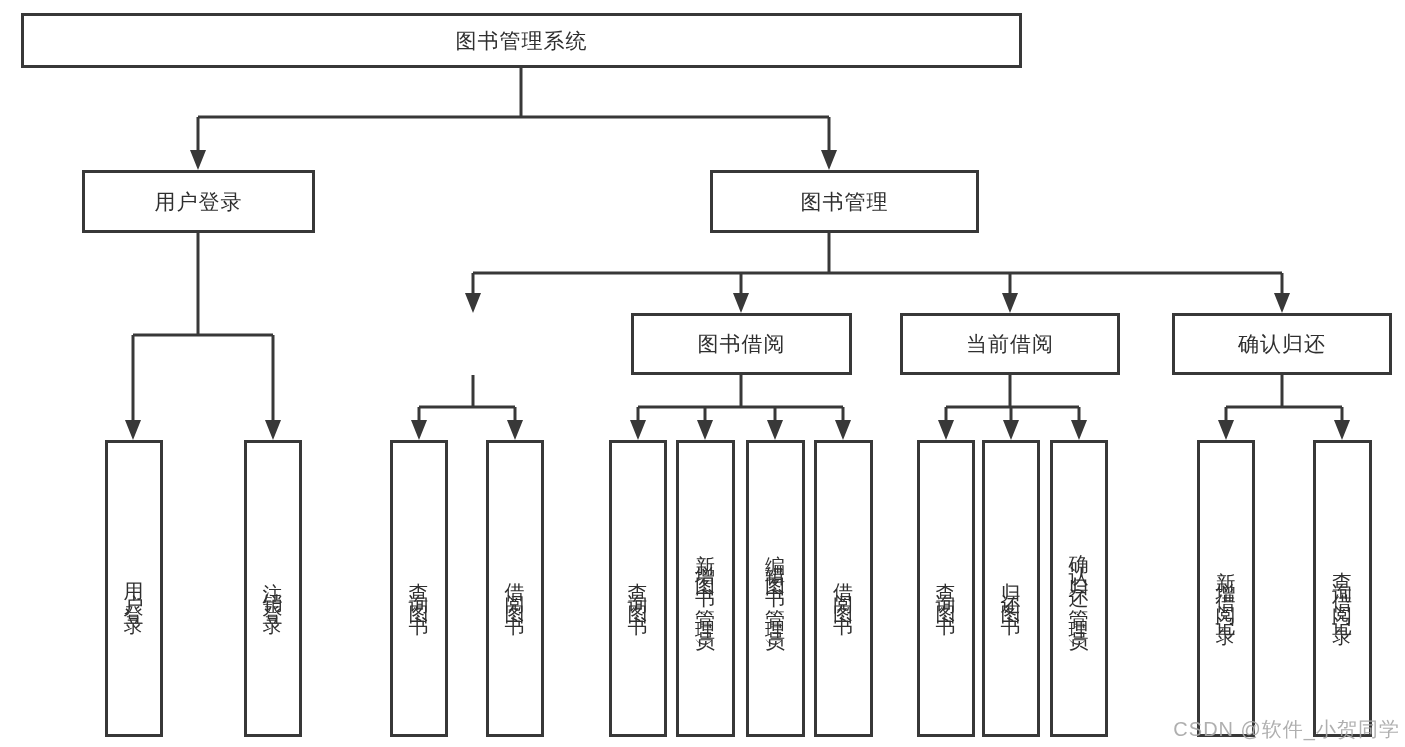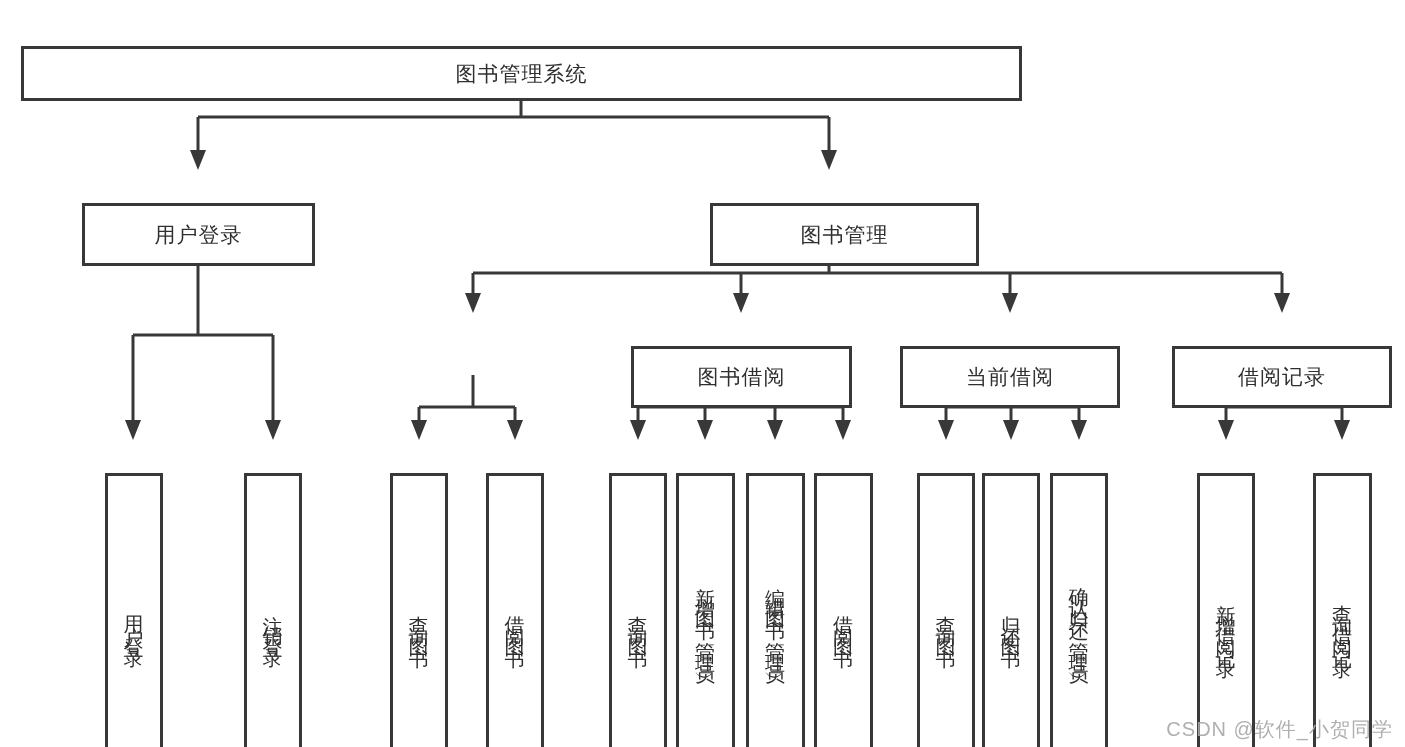"图书管理系统" .node { margin-top: 33px -> none }
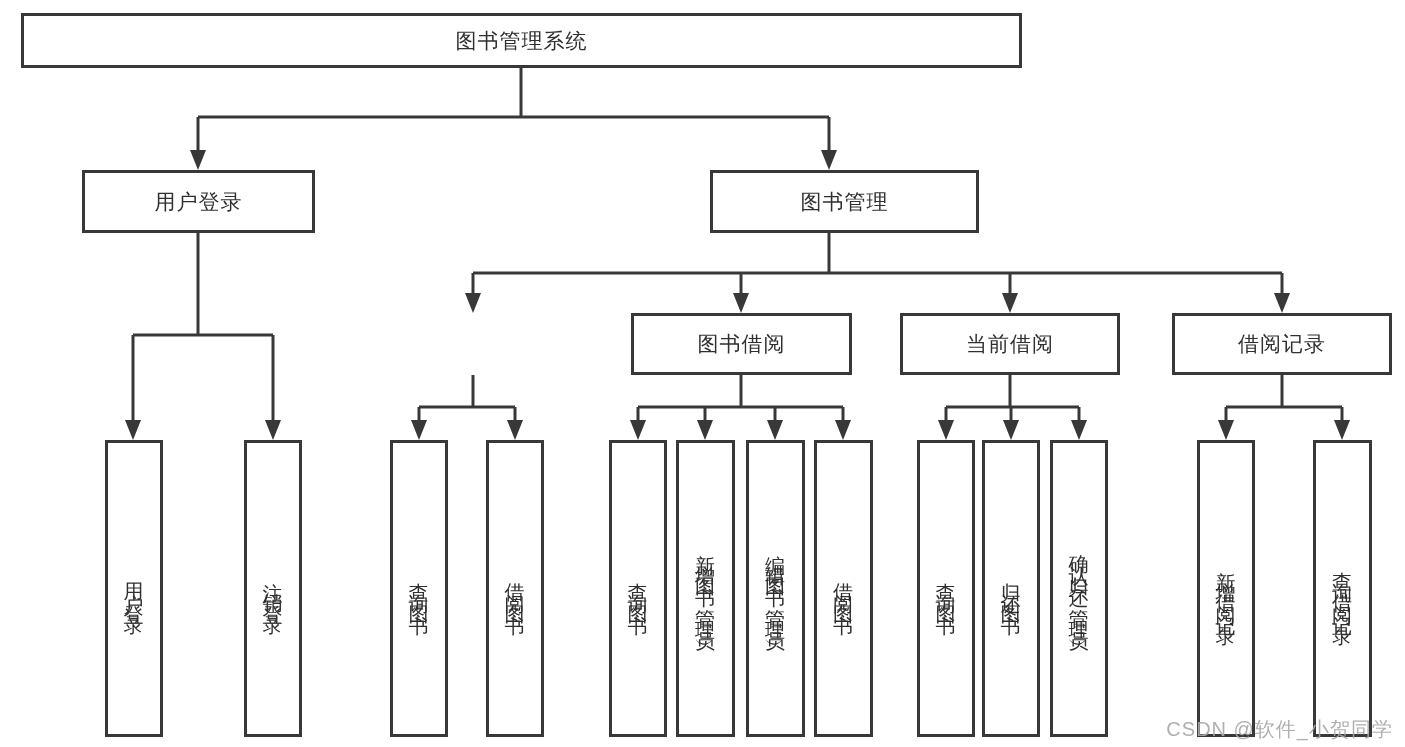"借阅记录" span.lbl { text: 借阅记录 -> 确认归还 }
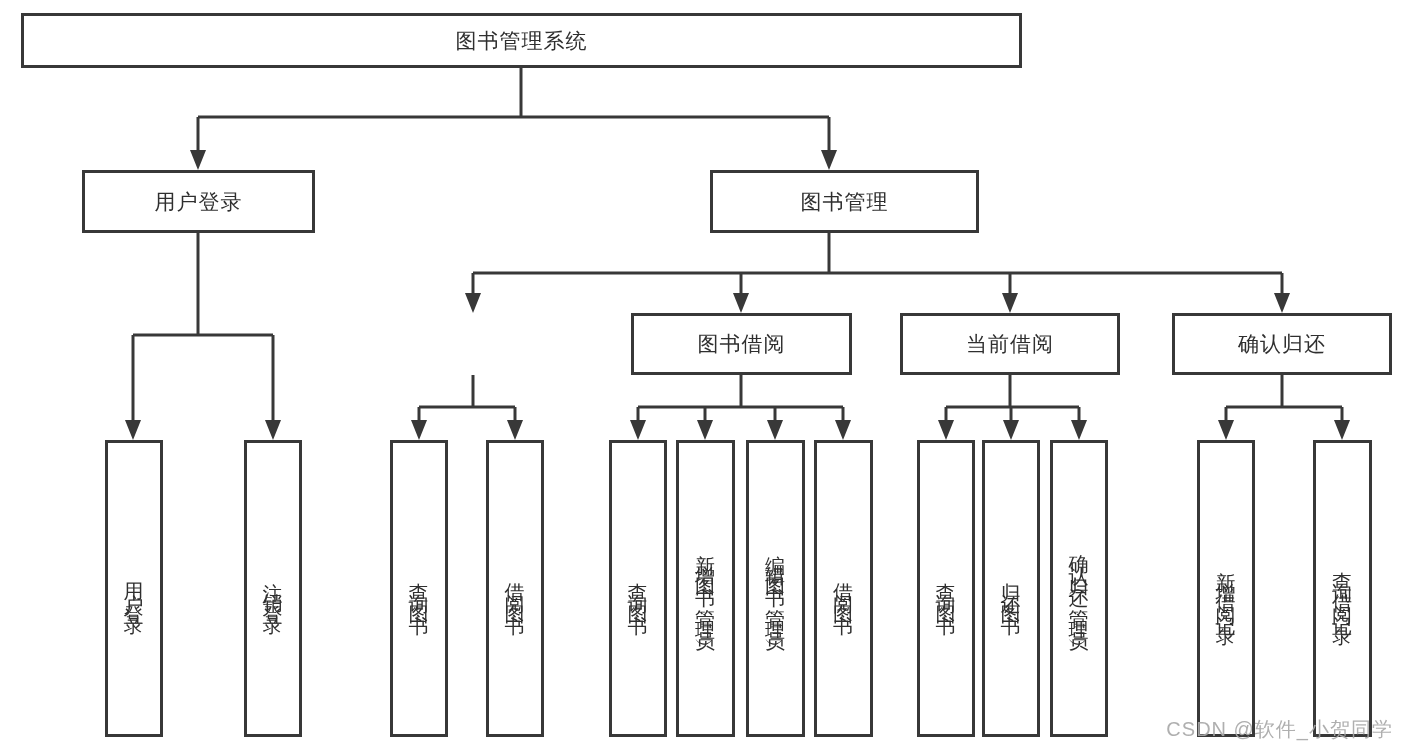"CSDN @软件_小贺同学" .watermark { right: 12px -> 5px }
